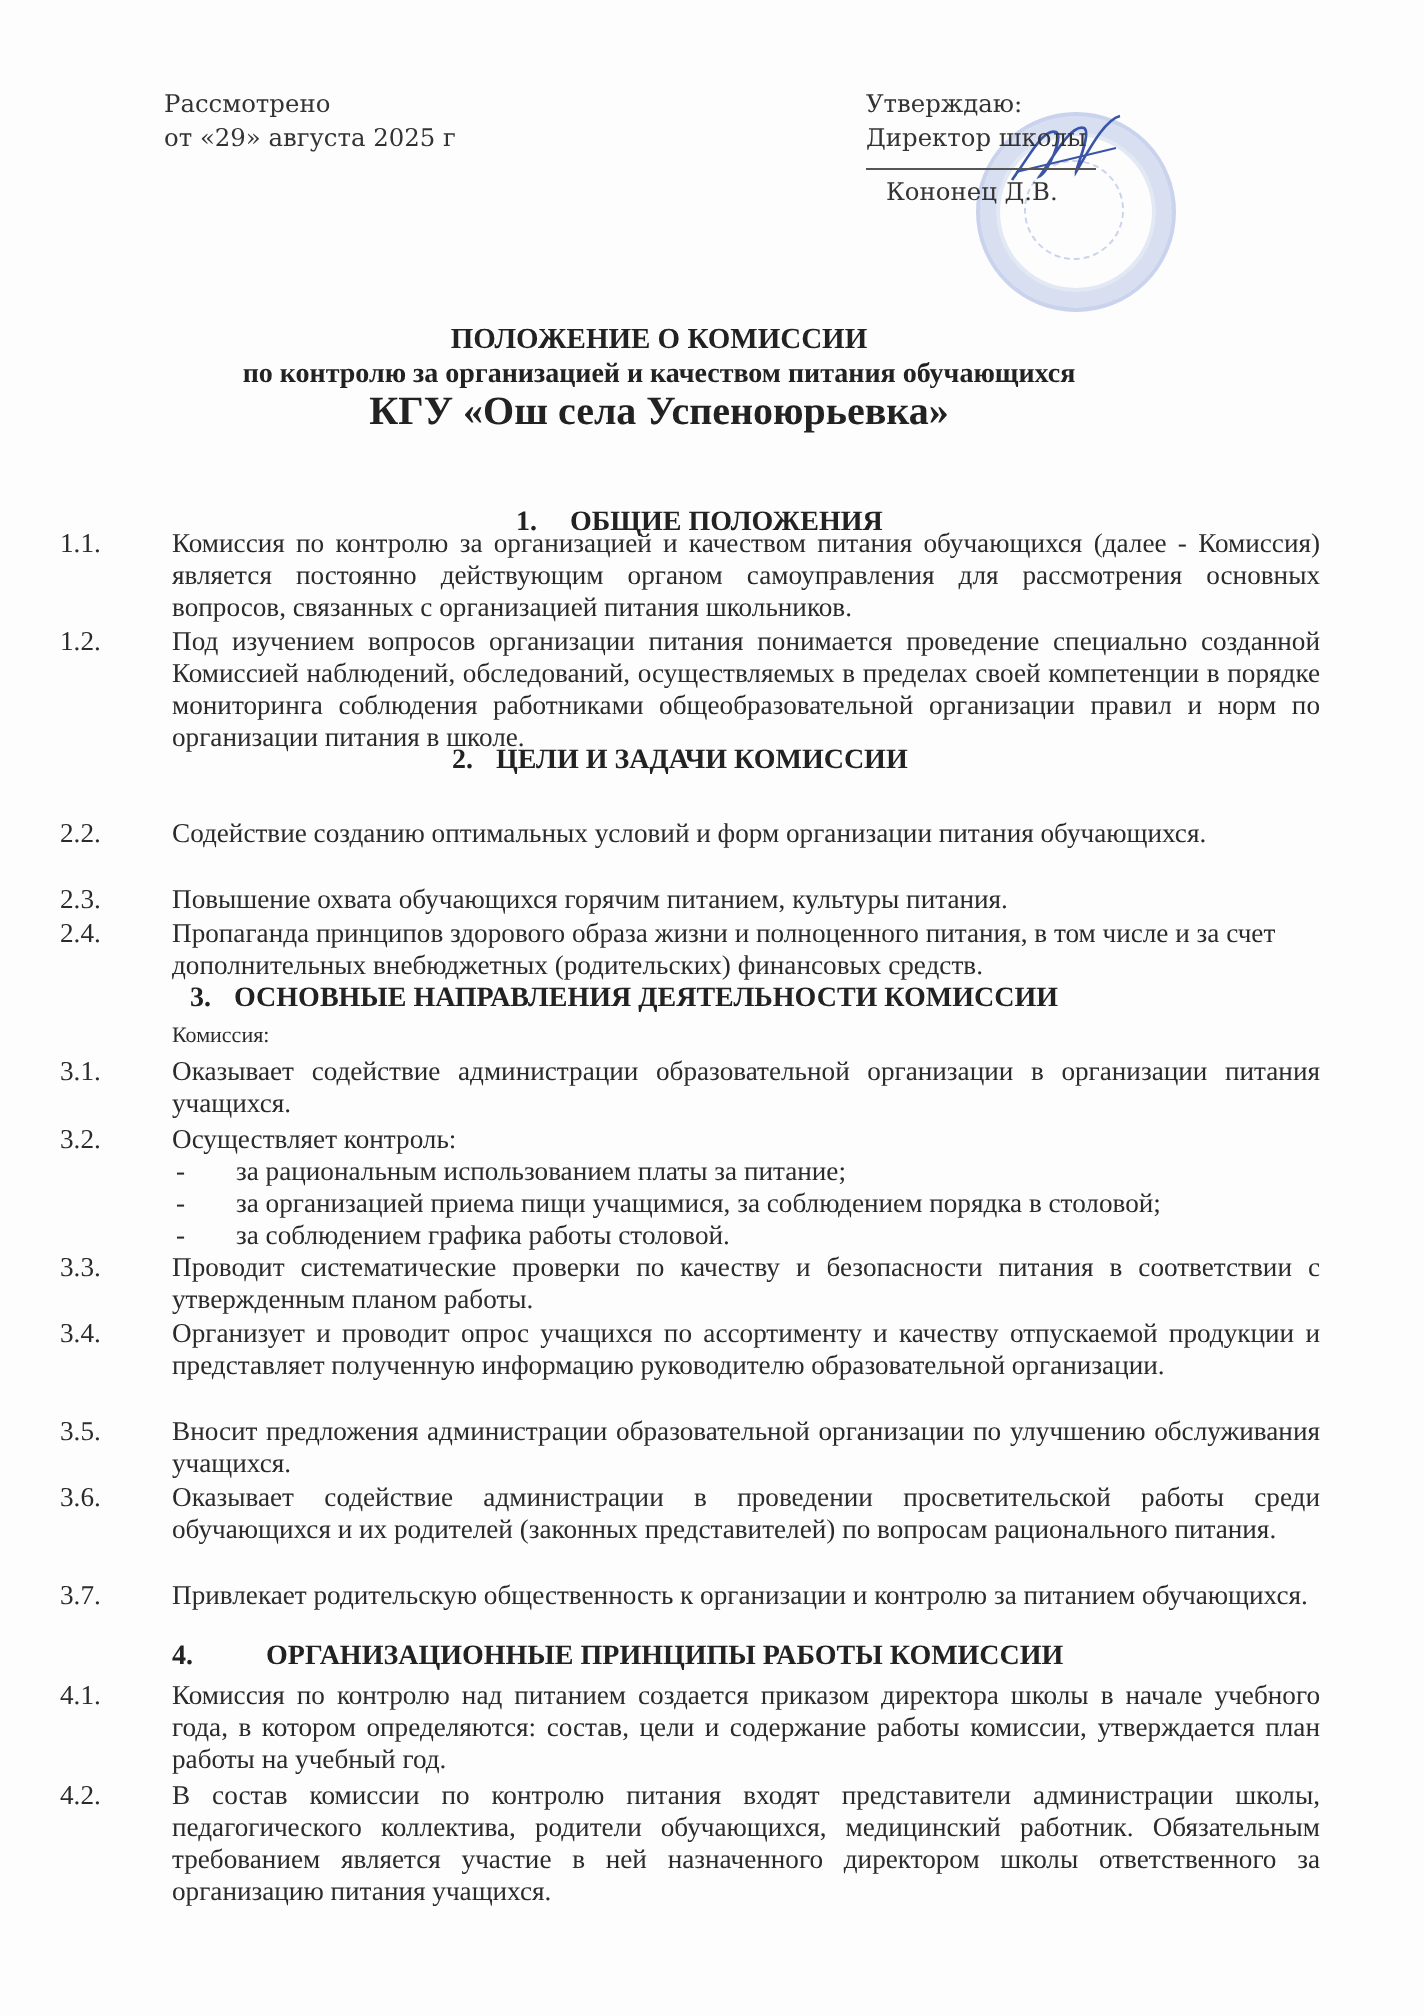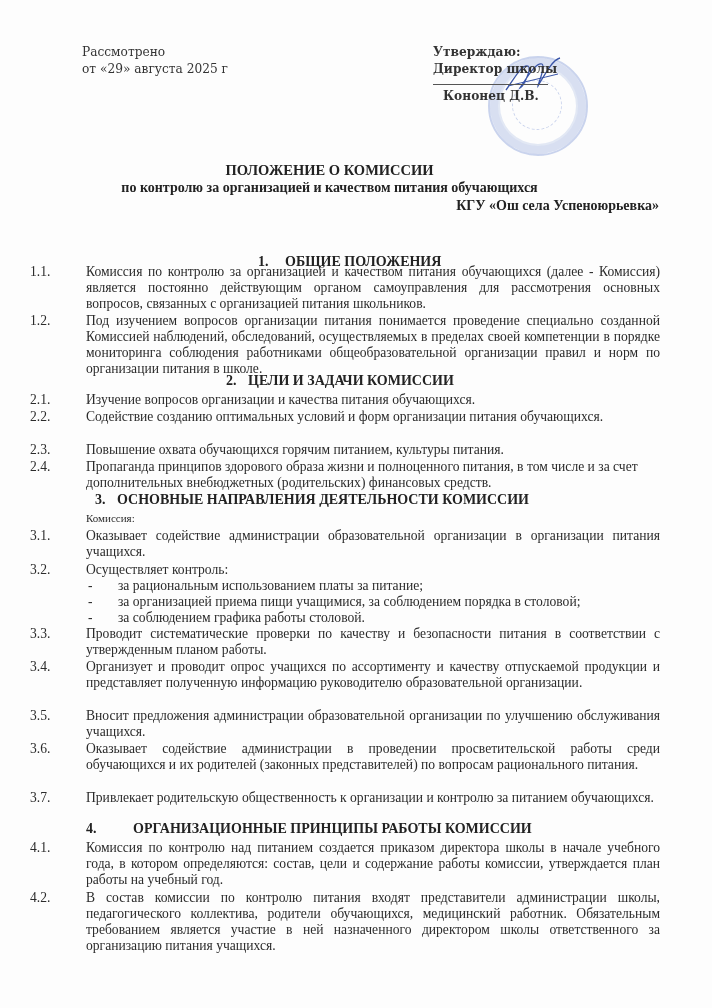"Утверждаю:" .approve { font-weight: bold -> none }
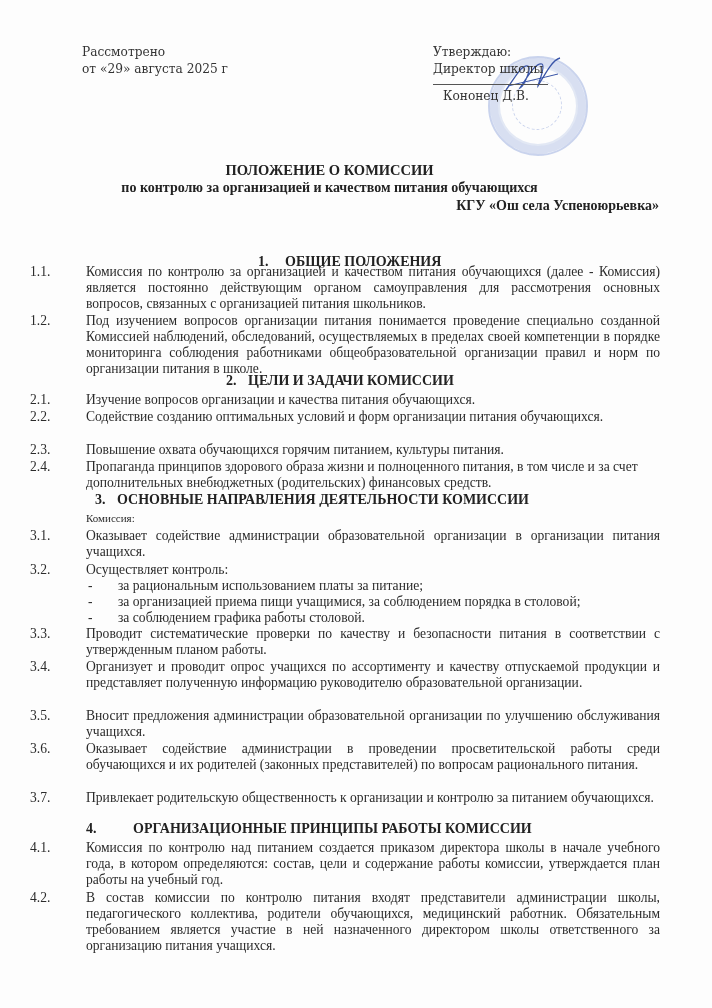"КГУ «Ош села Успеноюрьевка»" .title-block .t3 { font-size: 14px -> 20px; text-align: right -> none }
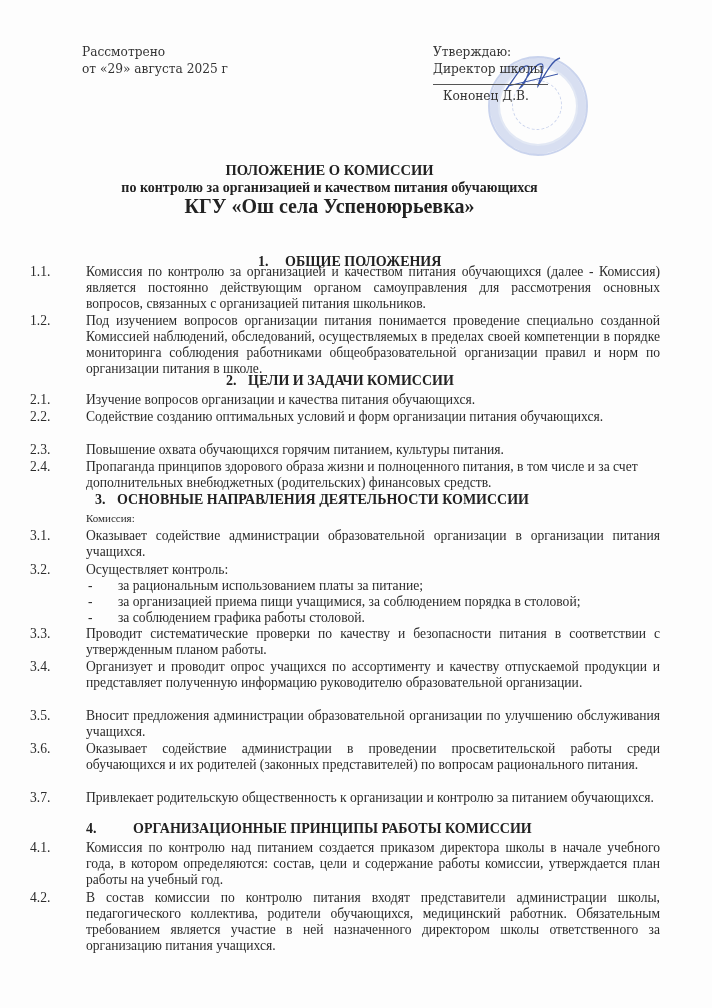"2.1." div.item { html: <div> <span>2.1.</span> <div>Изучение вопросов организации и качества питания обучающихся.</div> </div> -> none }
